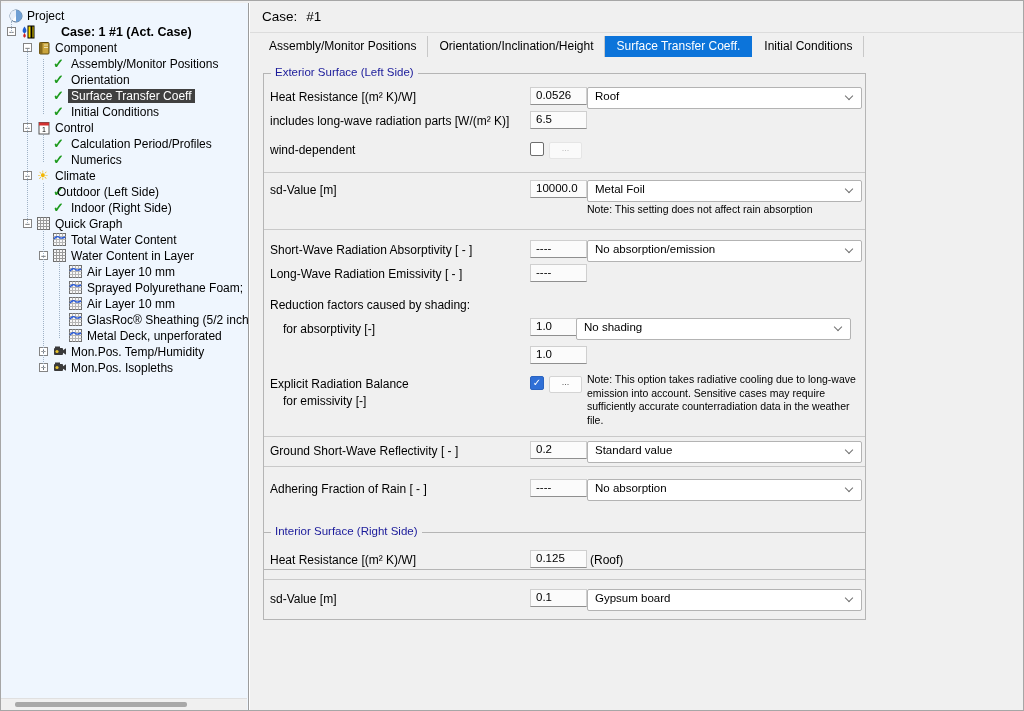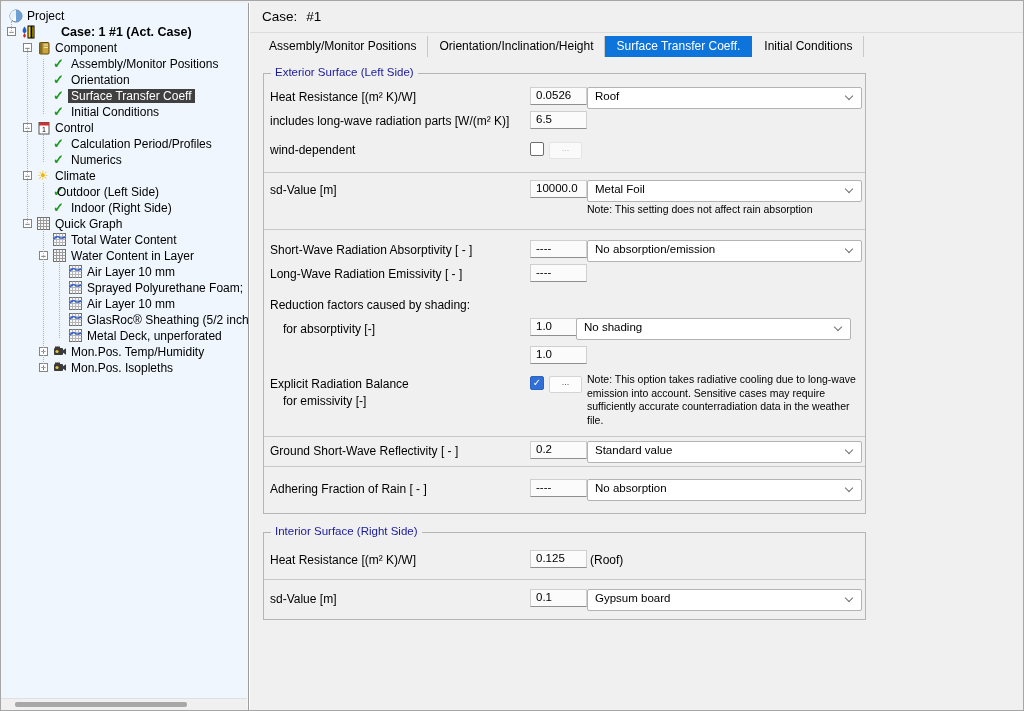"Exterior Surface (Left Side)" div.group { height: 441px -> 497px }
